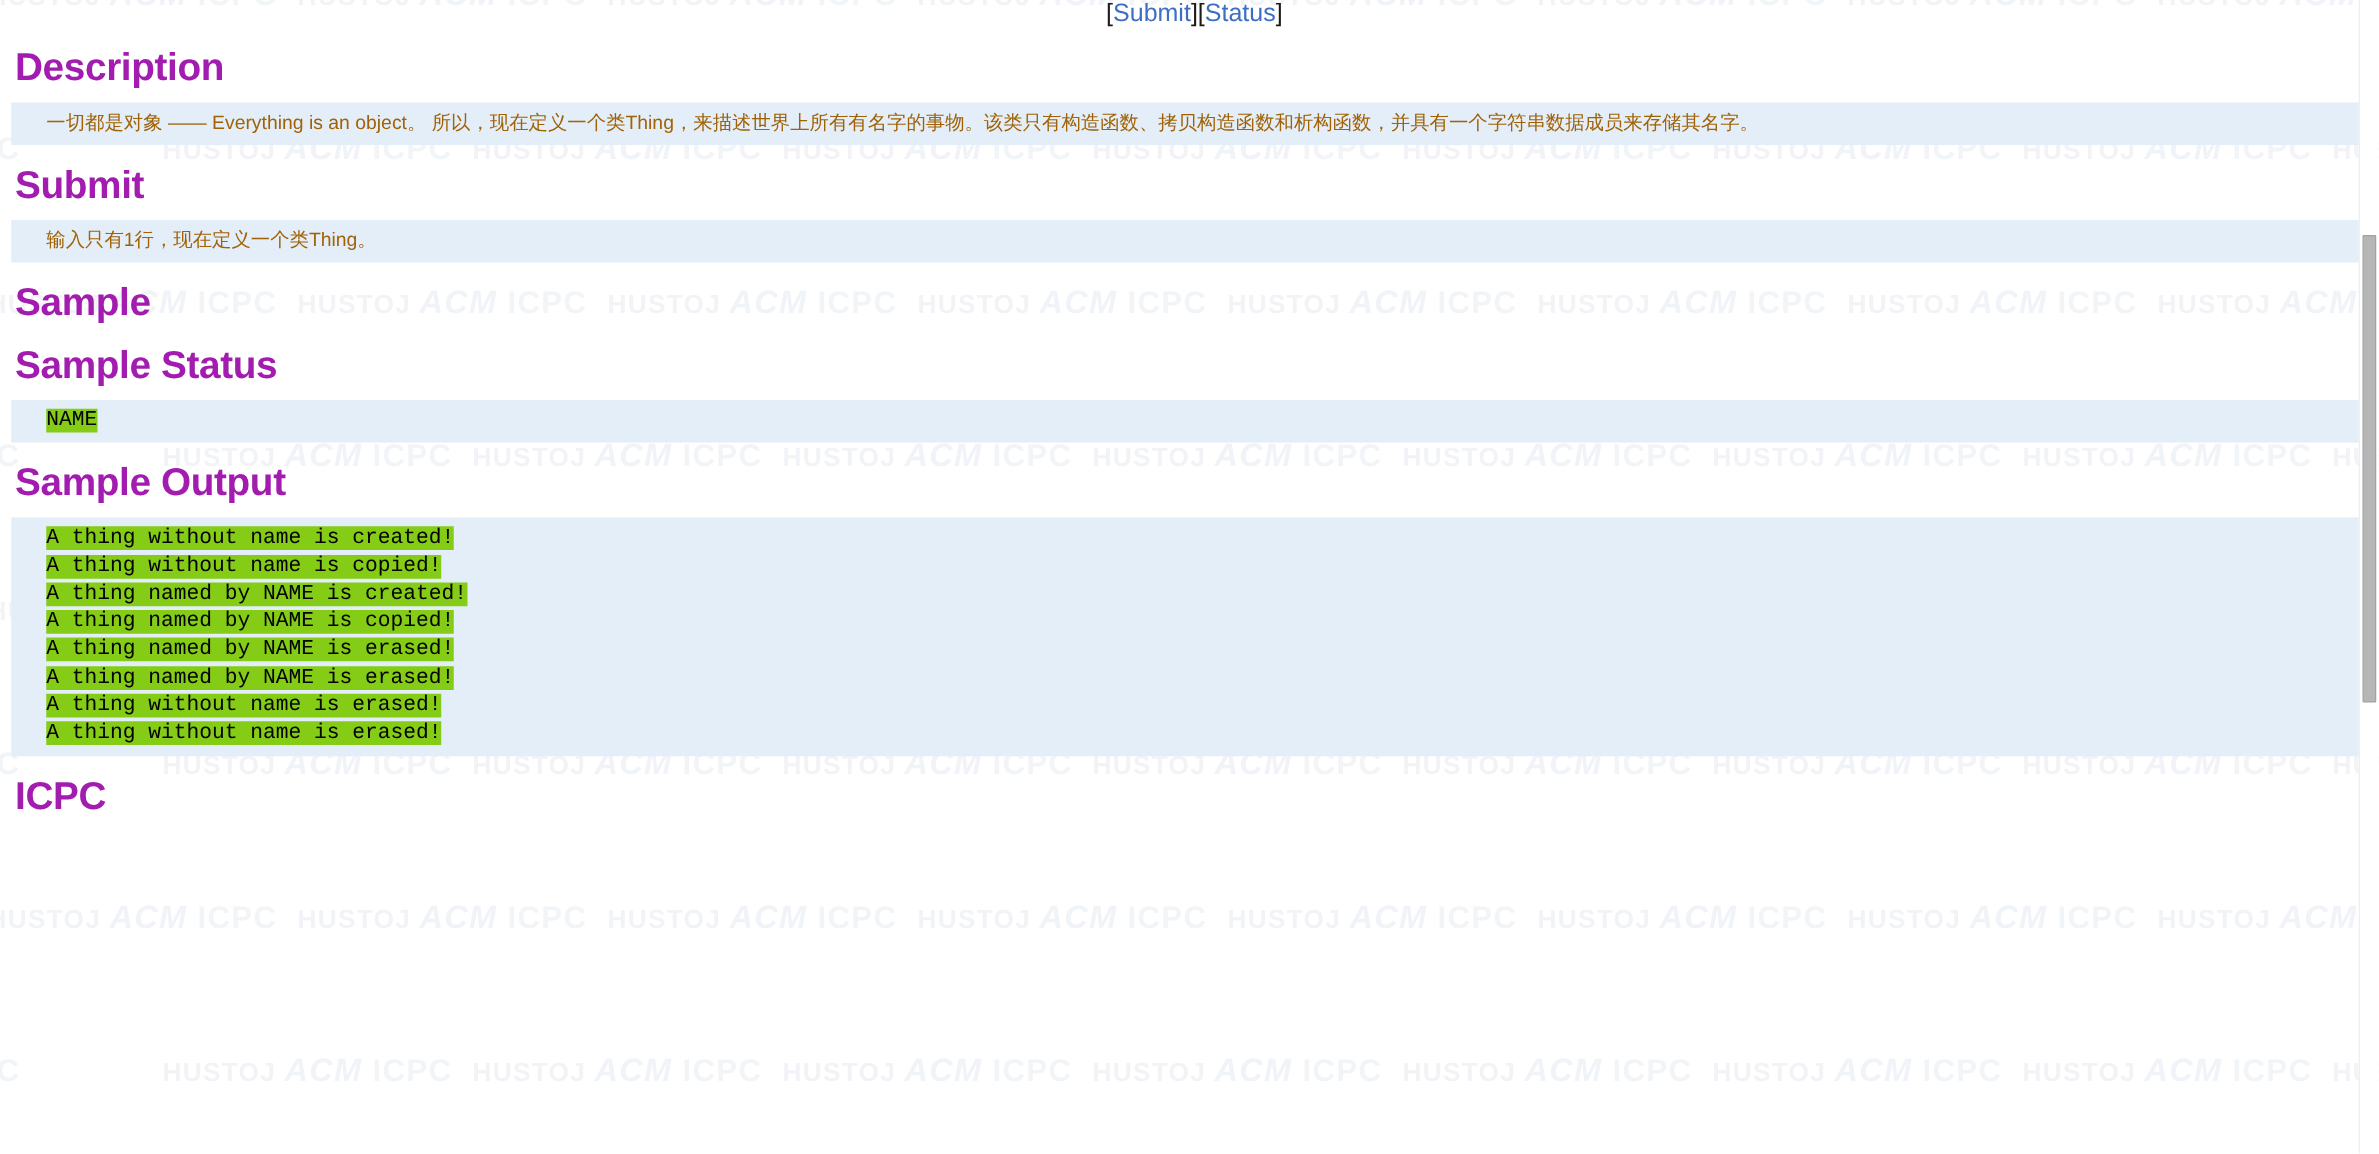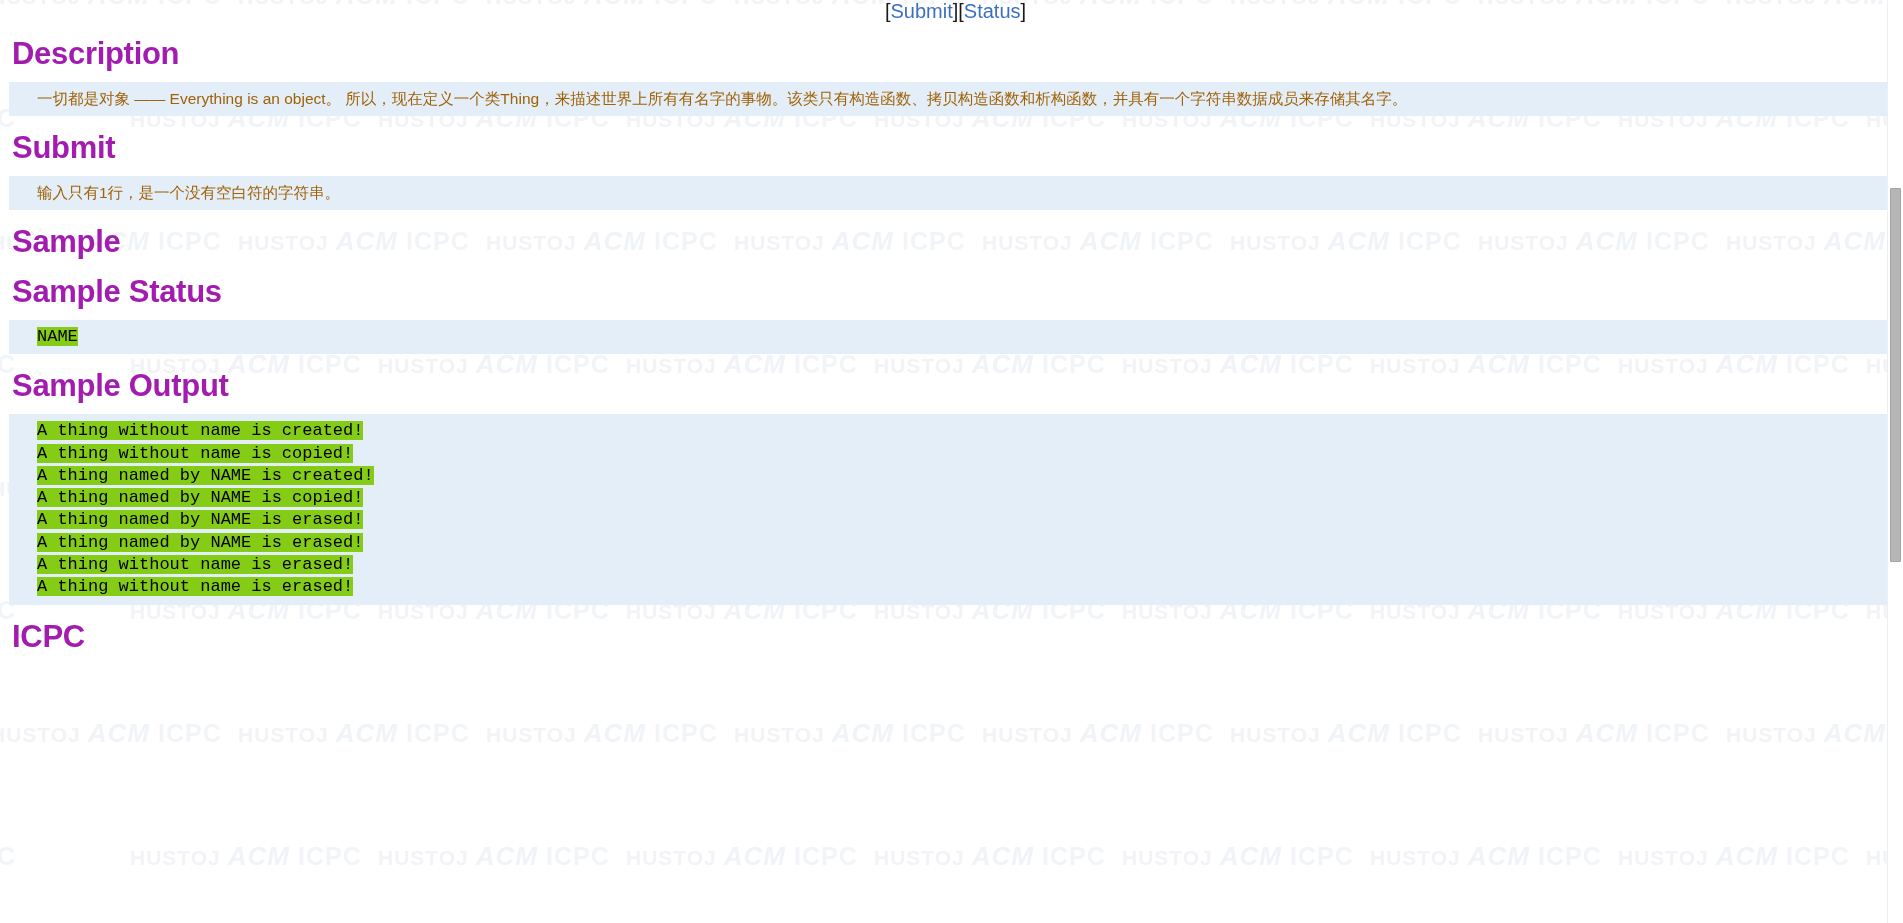"输入只有1行，是一个没有空白符的字符串。" div.inner { text: 是一个没有空白符的字符串 -> 现在定义一个类Thing }
